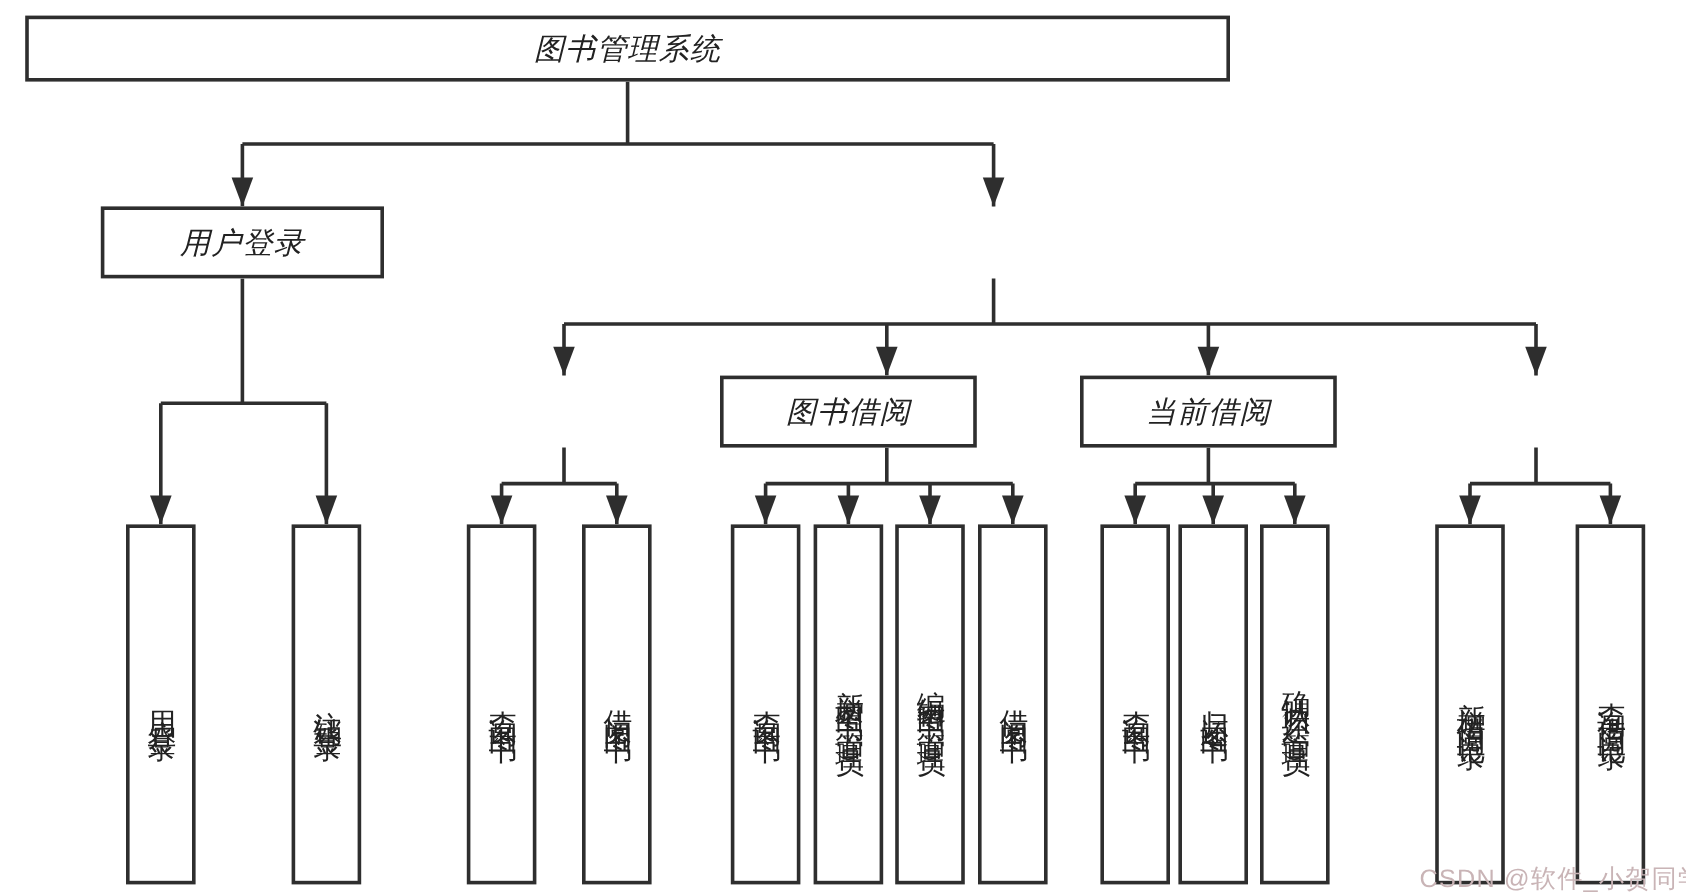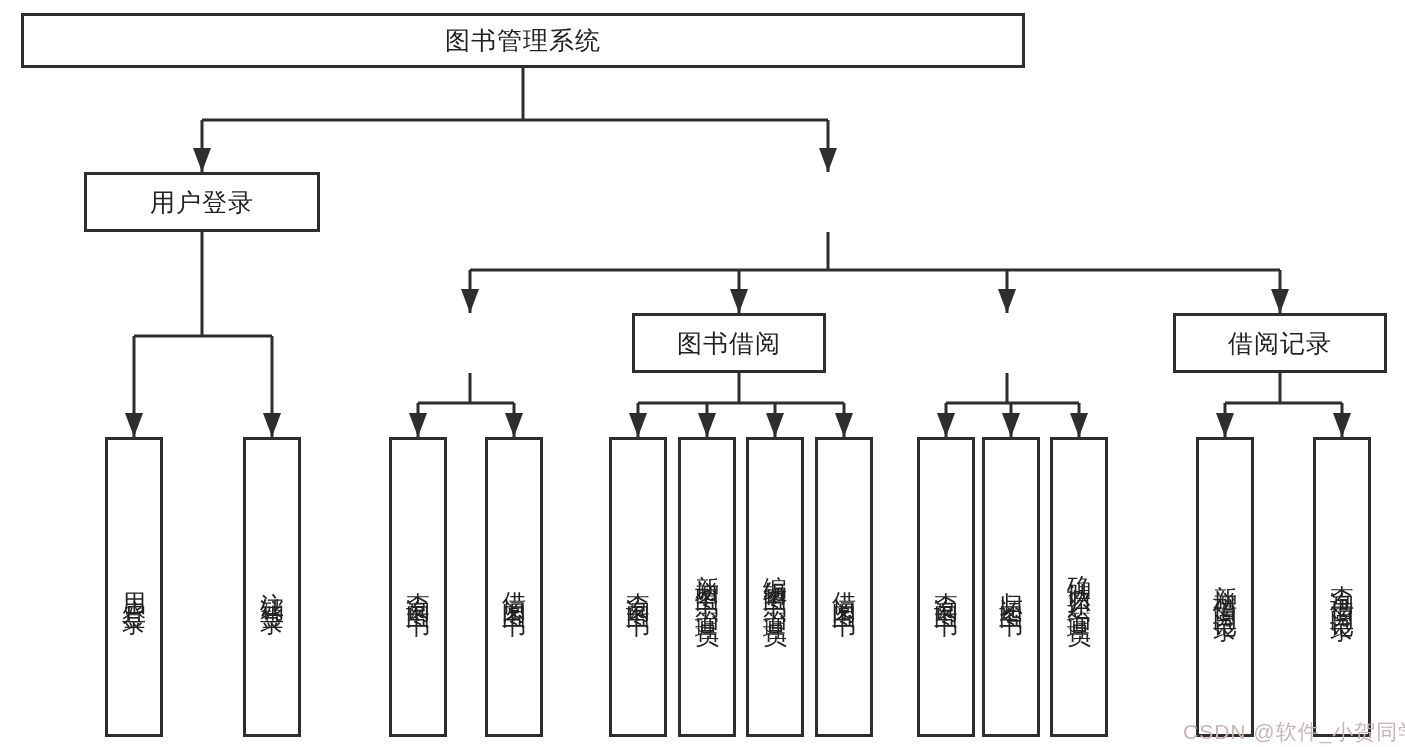"图书管理系统" .hbox span { font-style: none -> italic }
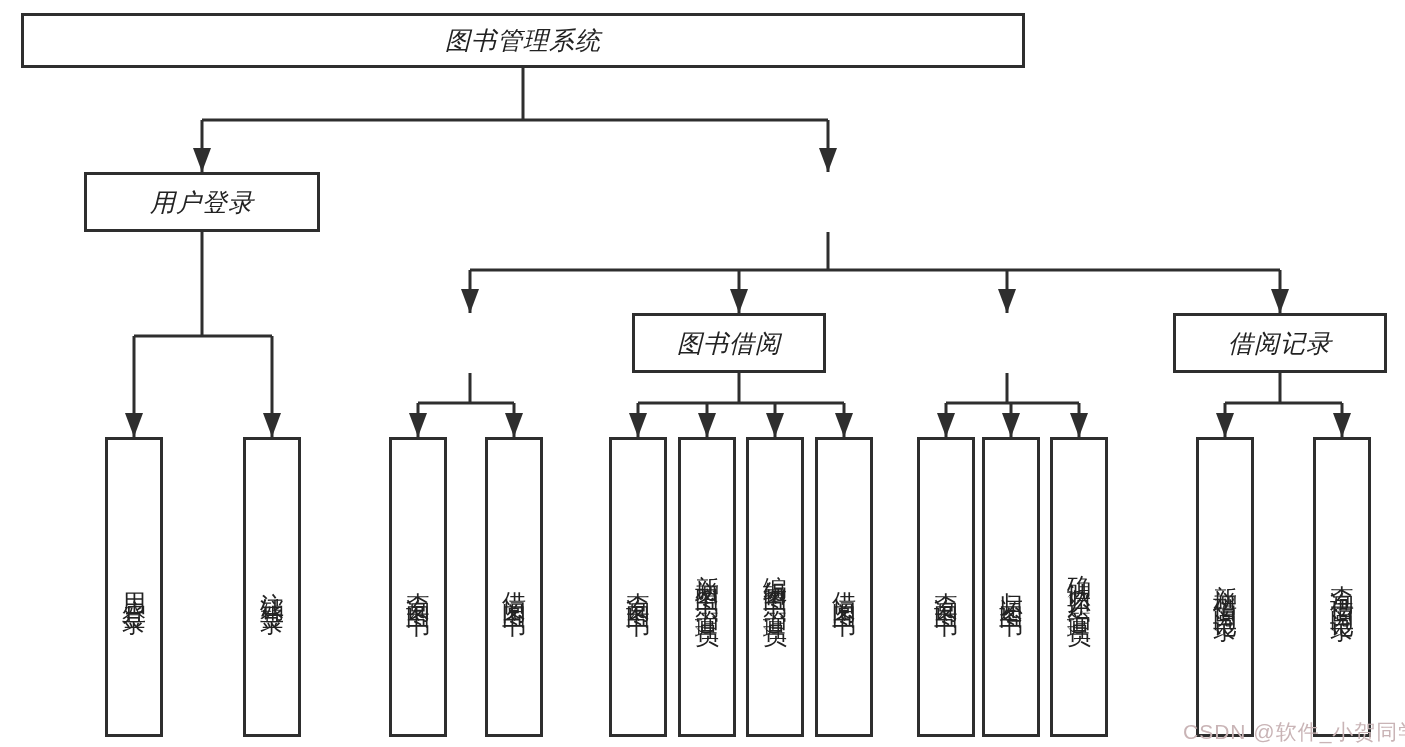"图书借阅" .n-book-borrow { left: 632px -> 600px; width: 194px -> 214px }
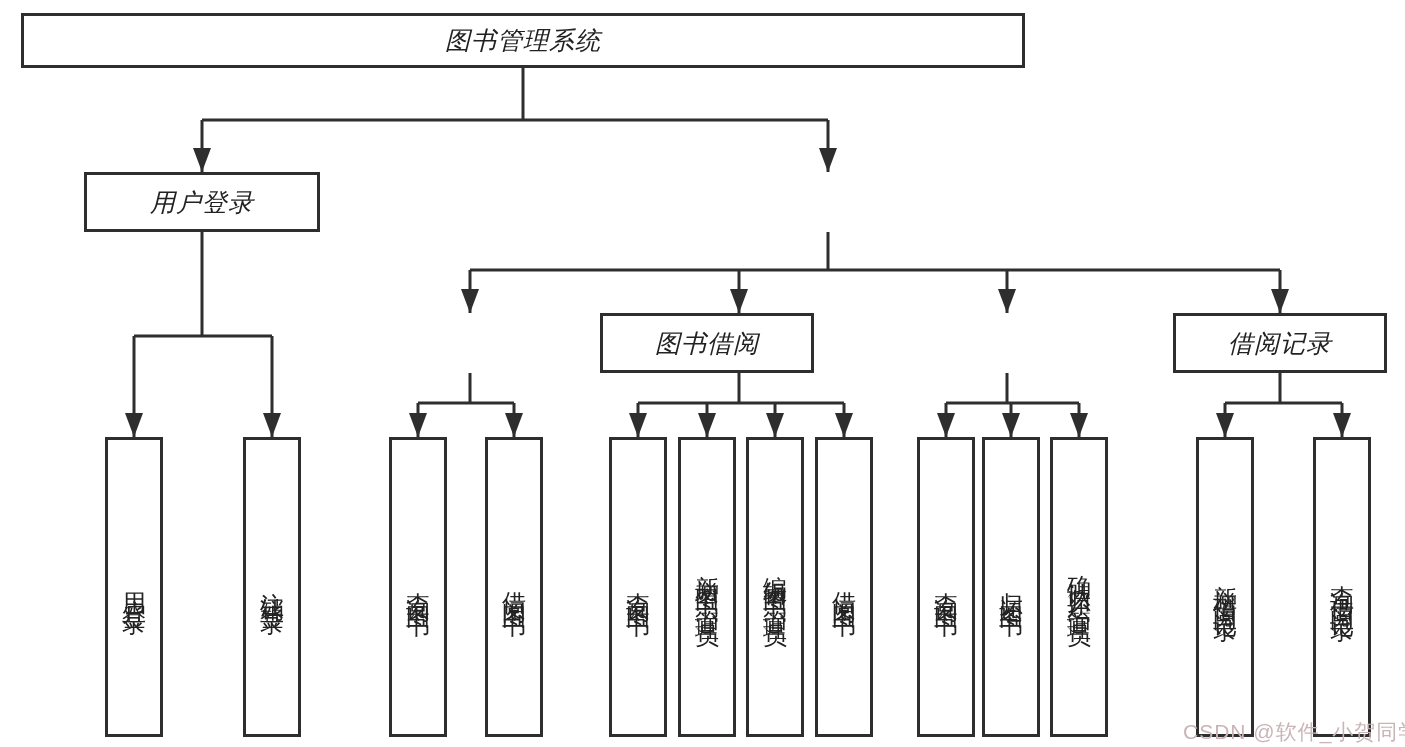"当前借阅" div.node { html: none -> <div> <span>当前借阅</span> </div> }
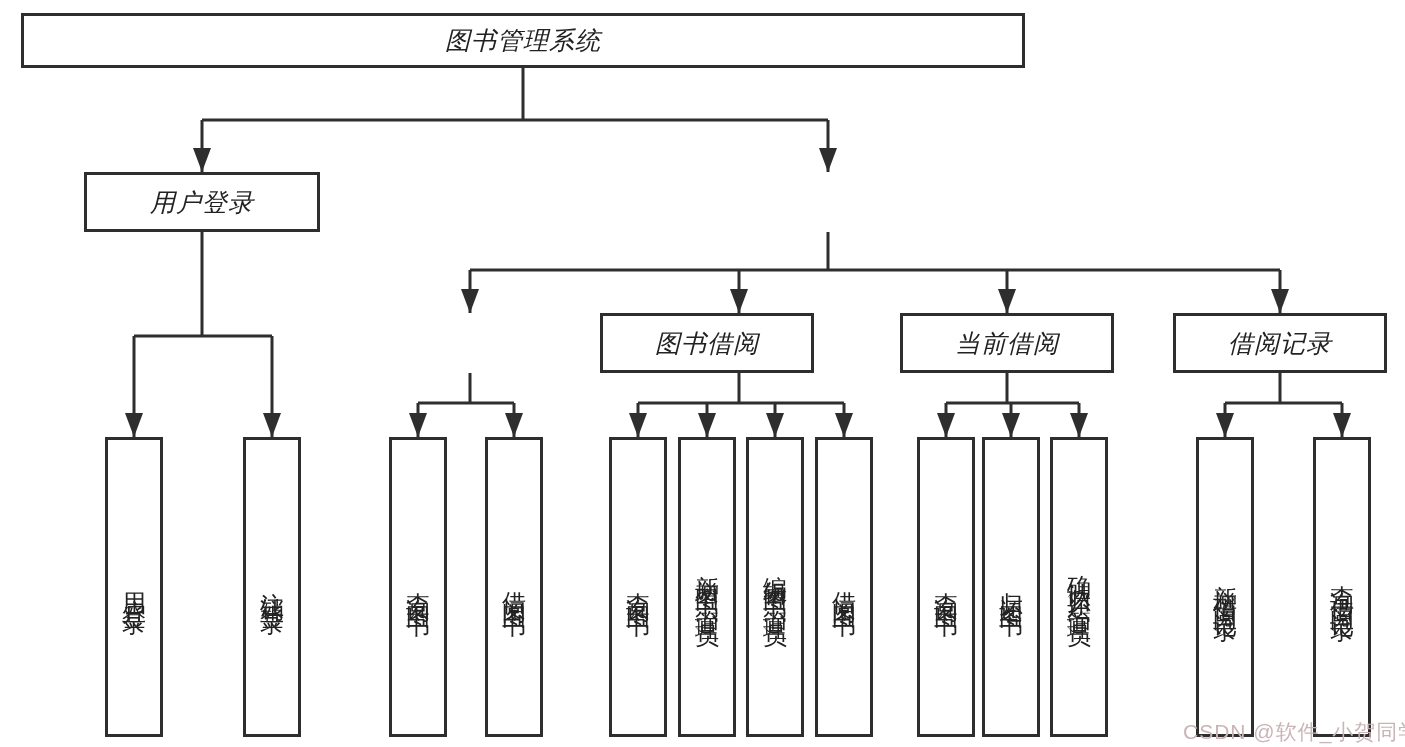"借阅记录" div.node { html: <div> <span>借阅记录</span> </div> -> none }
